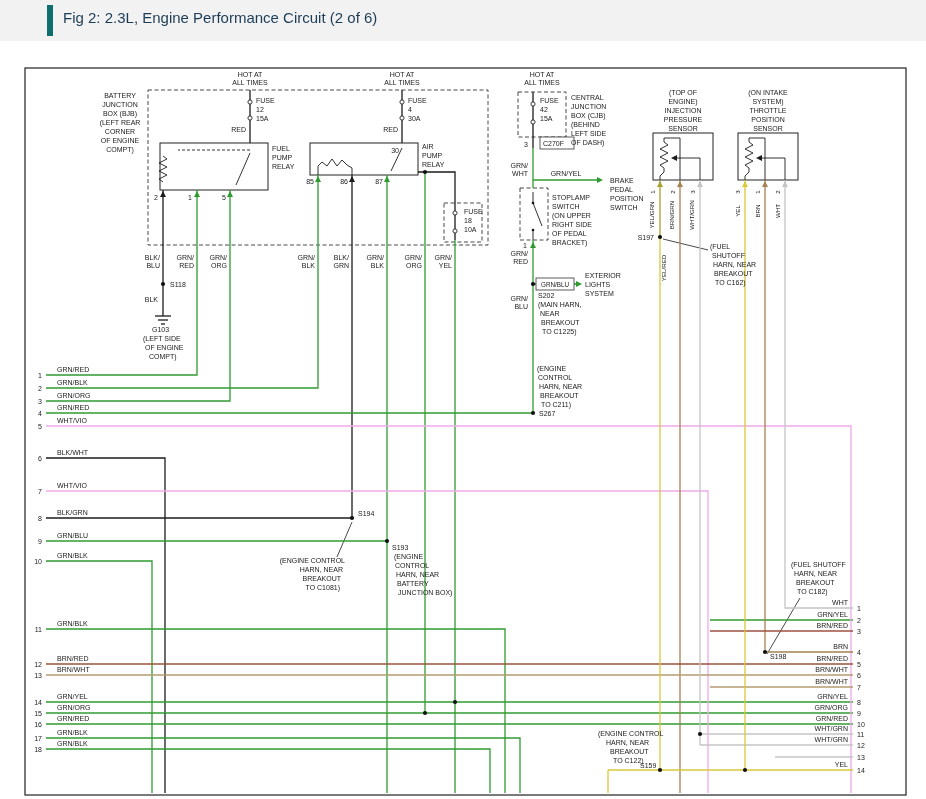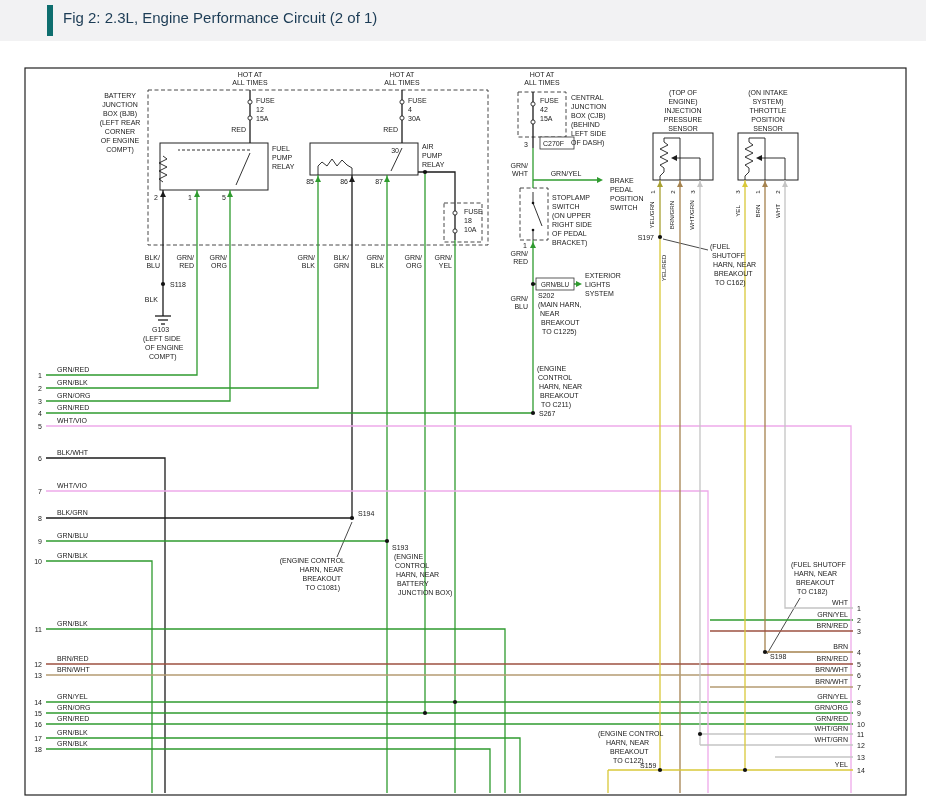"Fig 2: 2.3L, Engine Performance" div.hdr-title { text: 1 -> 6 }
